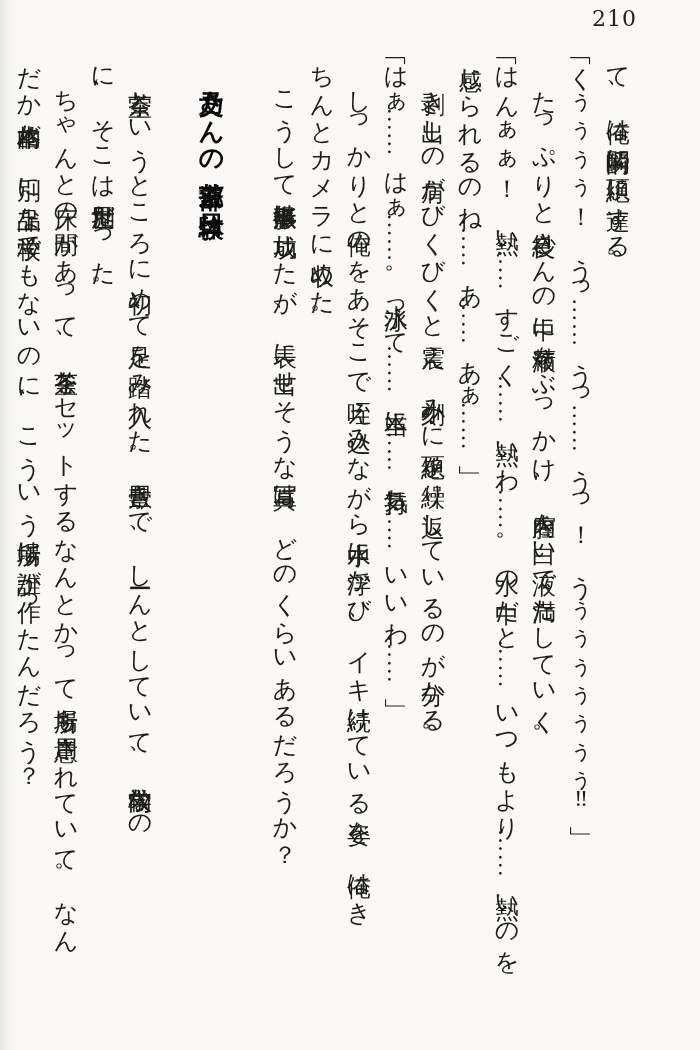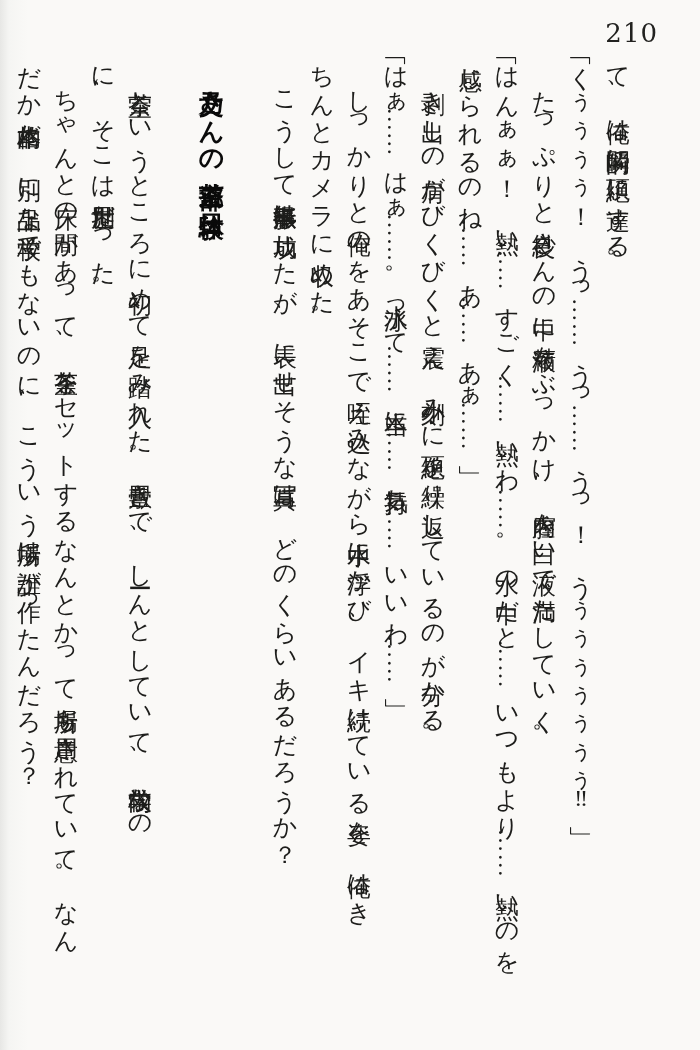"210" .page-number { font-size: 26px -> 22px; text-align: right -> left; top: 18px -> 6px }
